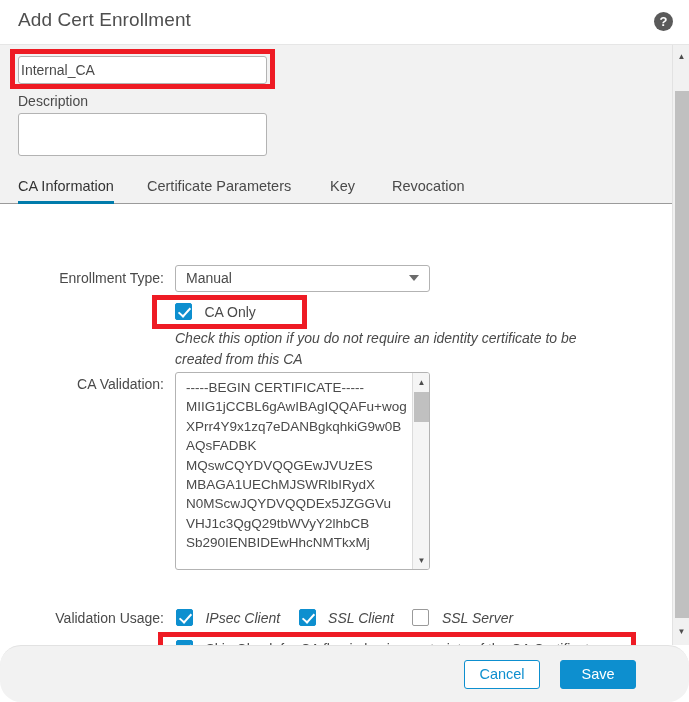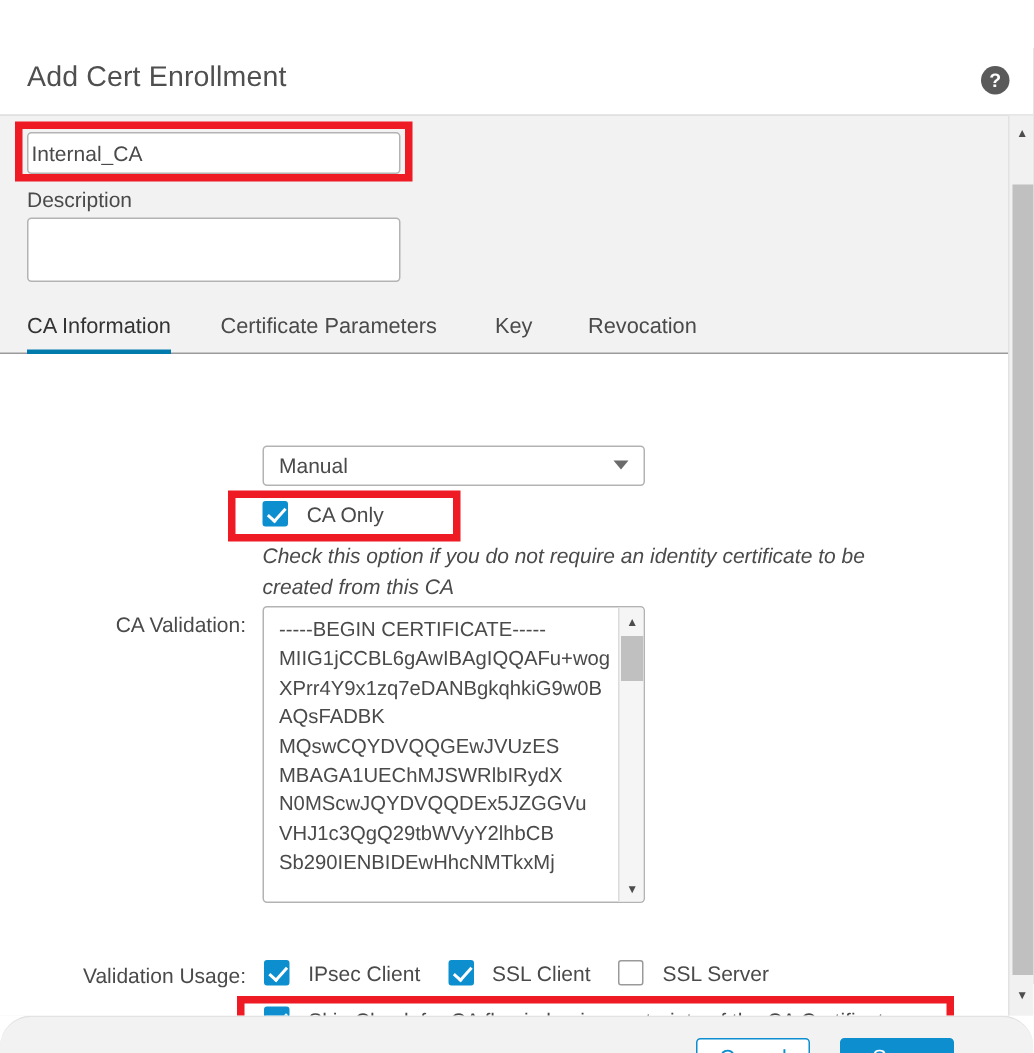"Add Cert Enrollment" #app { margin-top: 32px -> none }
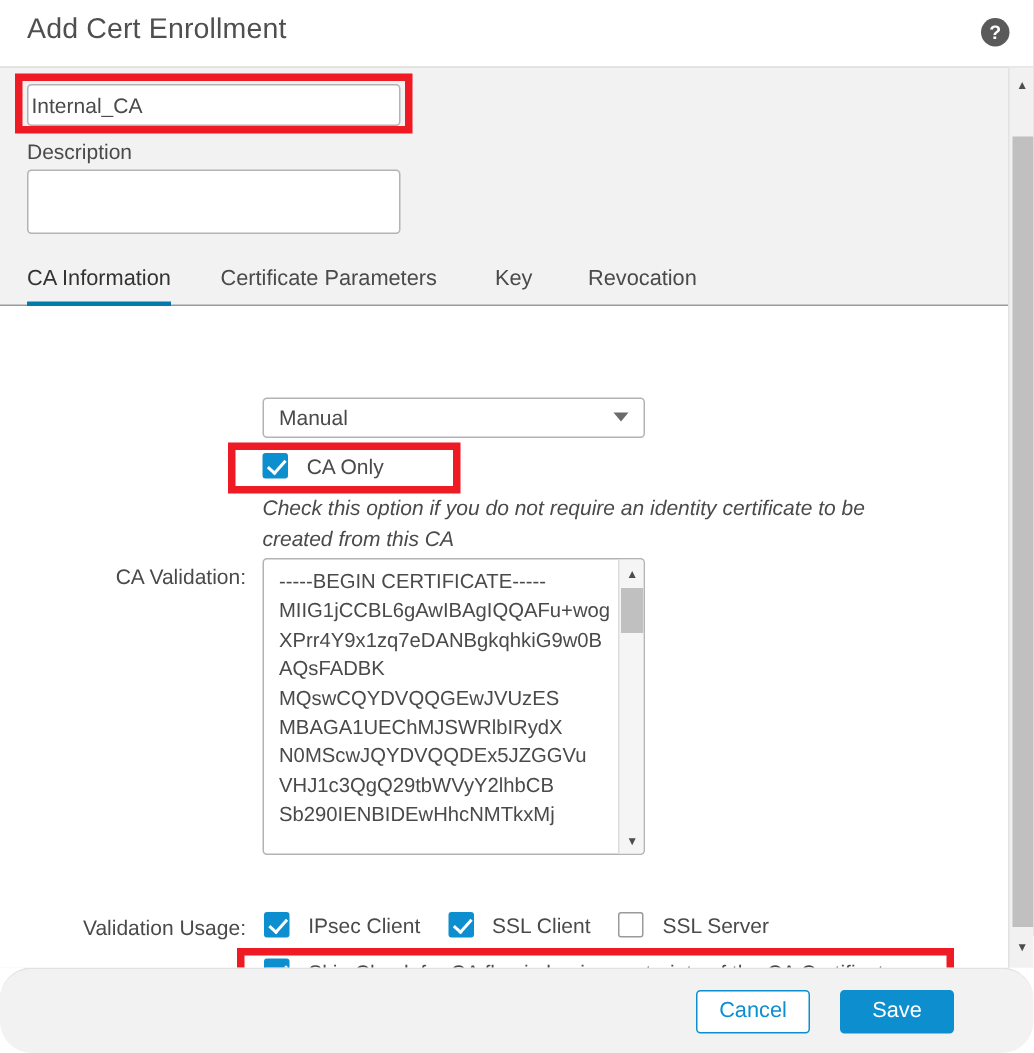"Enrollment Type:" div.row-label { html: none -> <div>Enrollment Type:</div> }
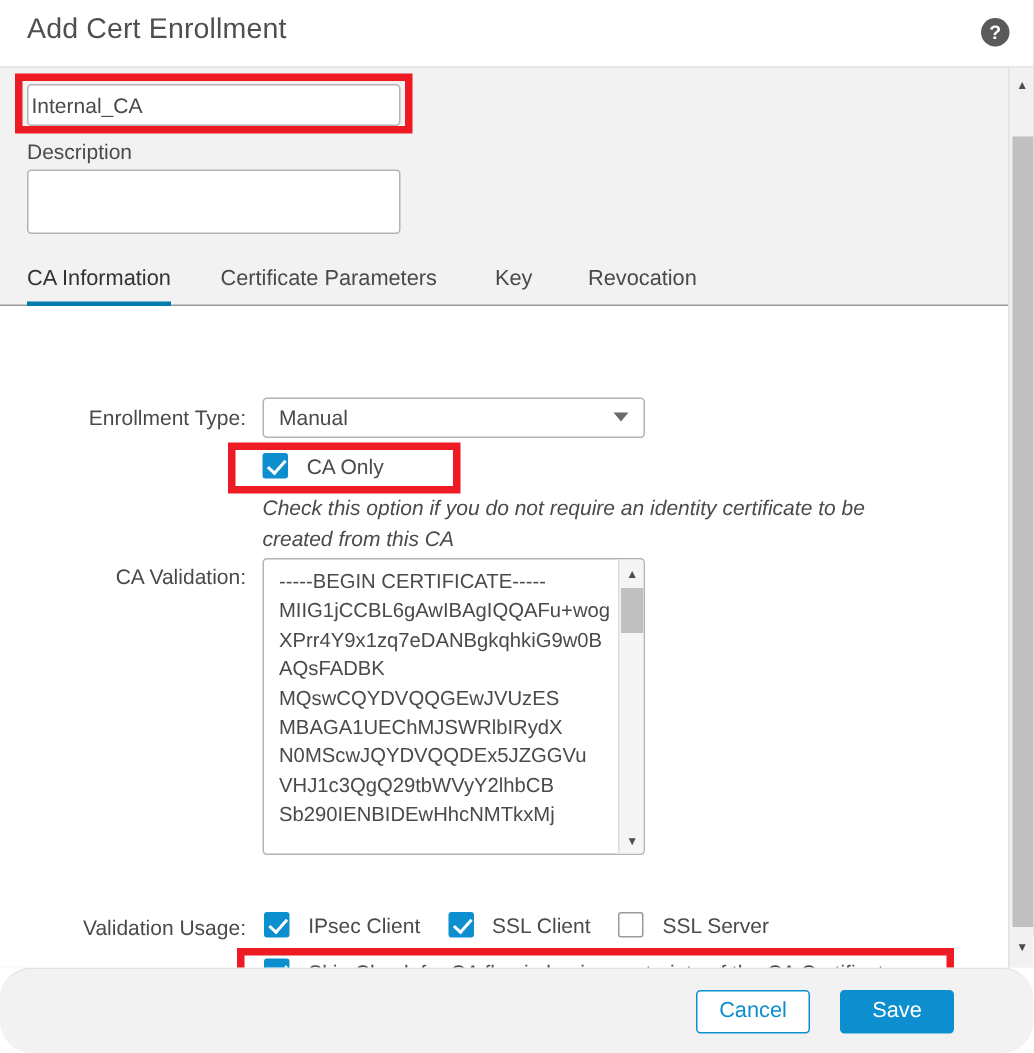"IPsec Client SSL Client SSL" .vu-row { font-style: none -> italic }
